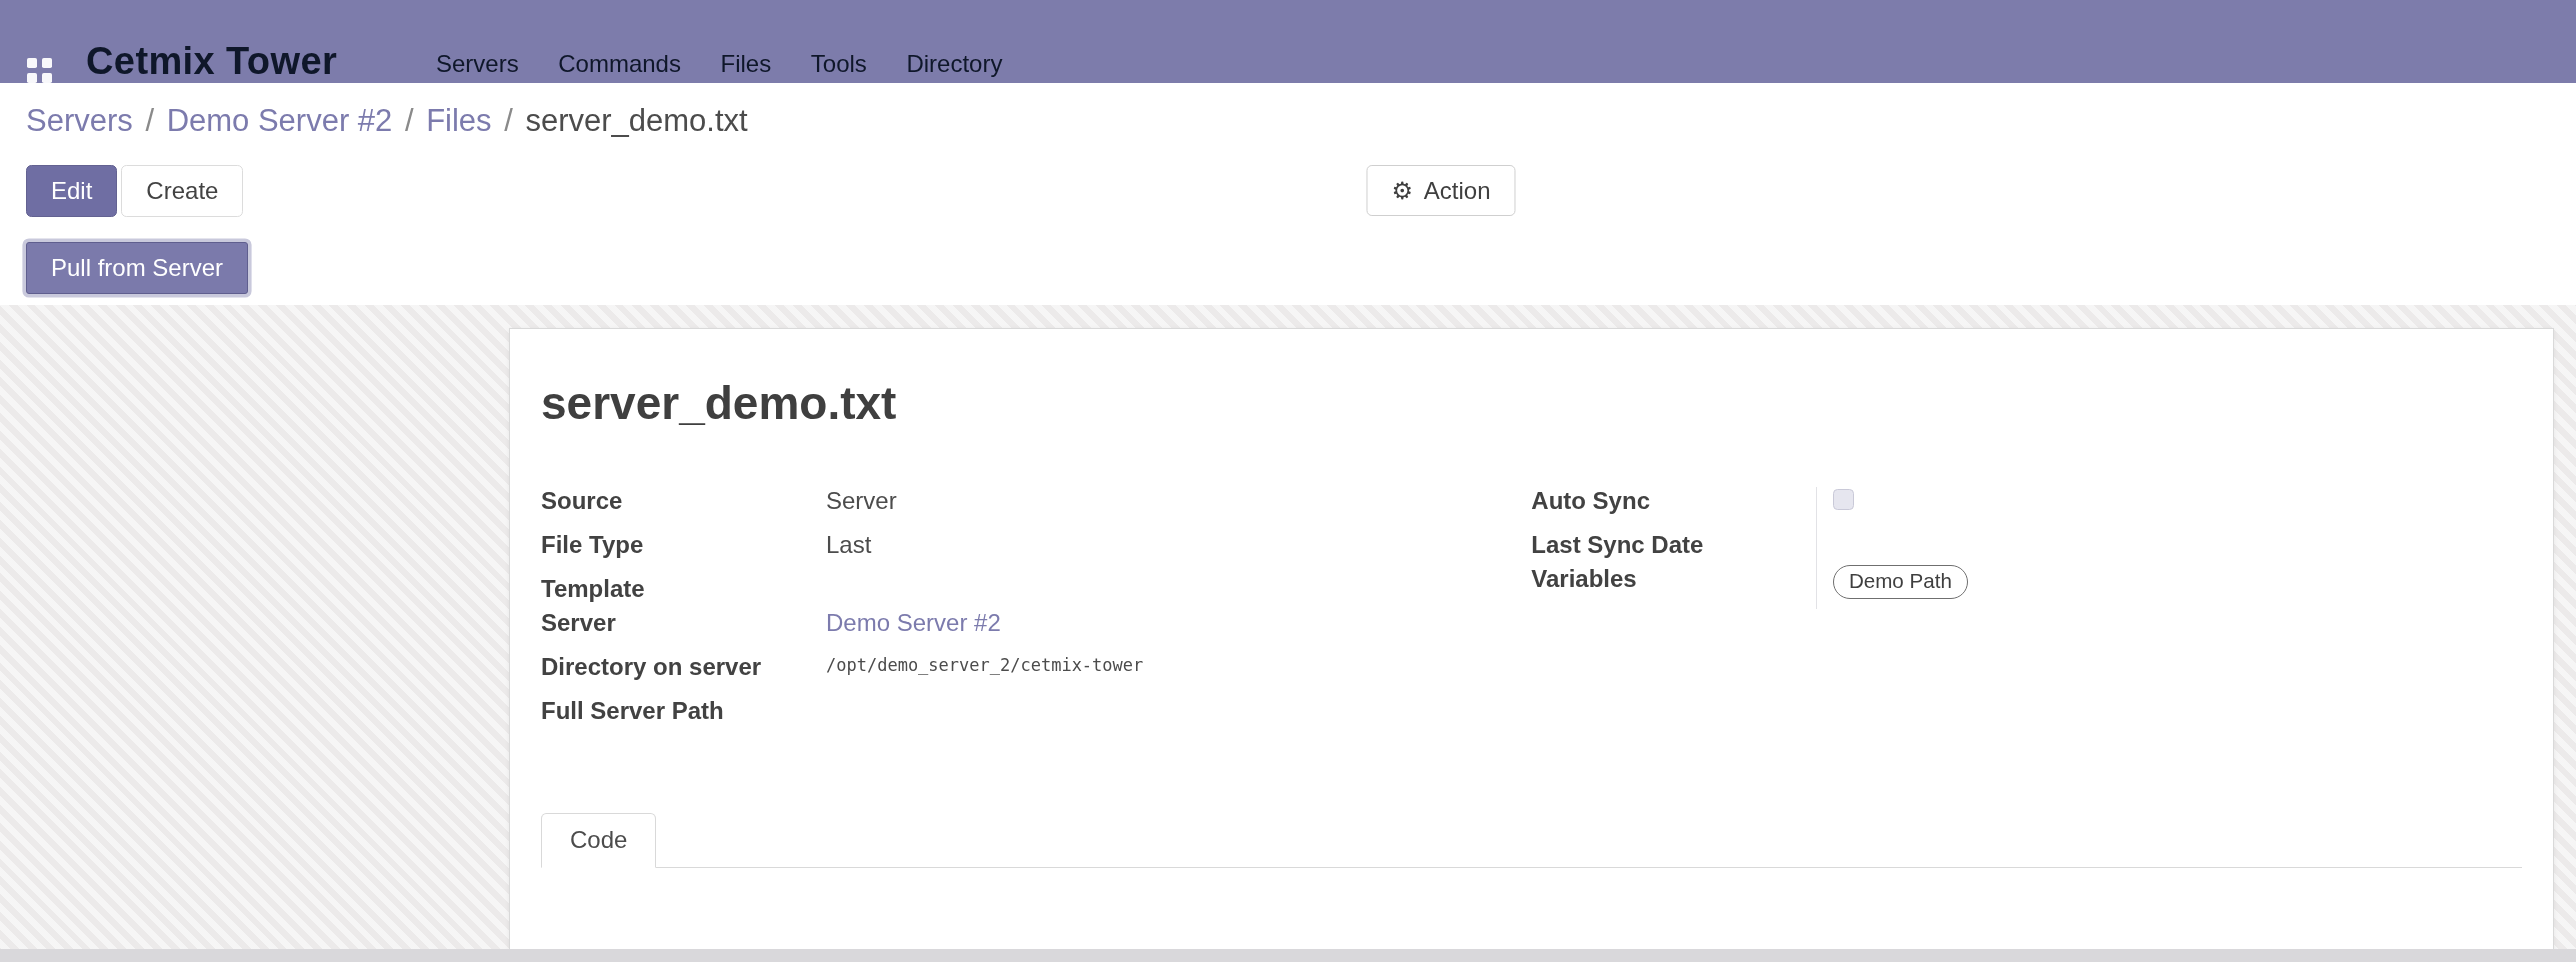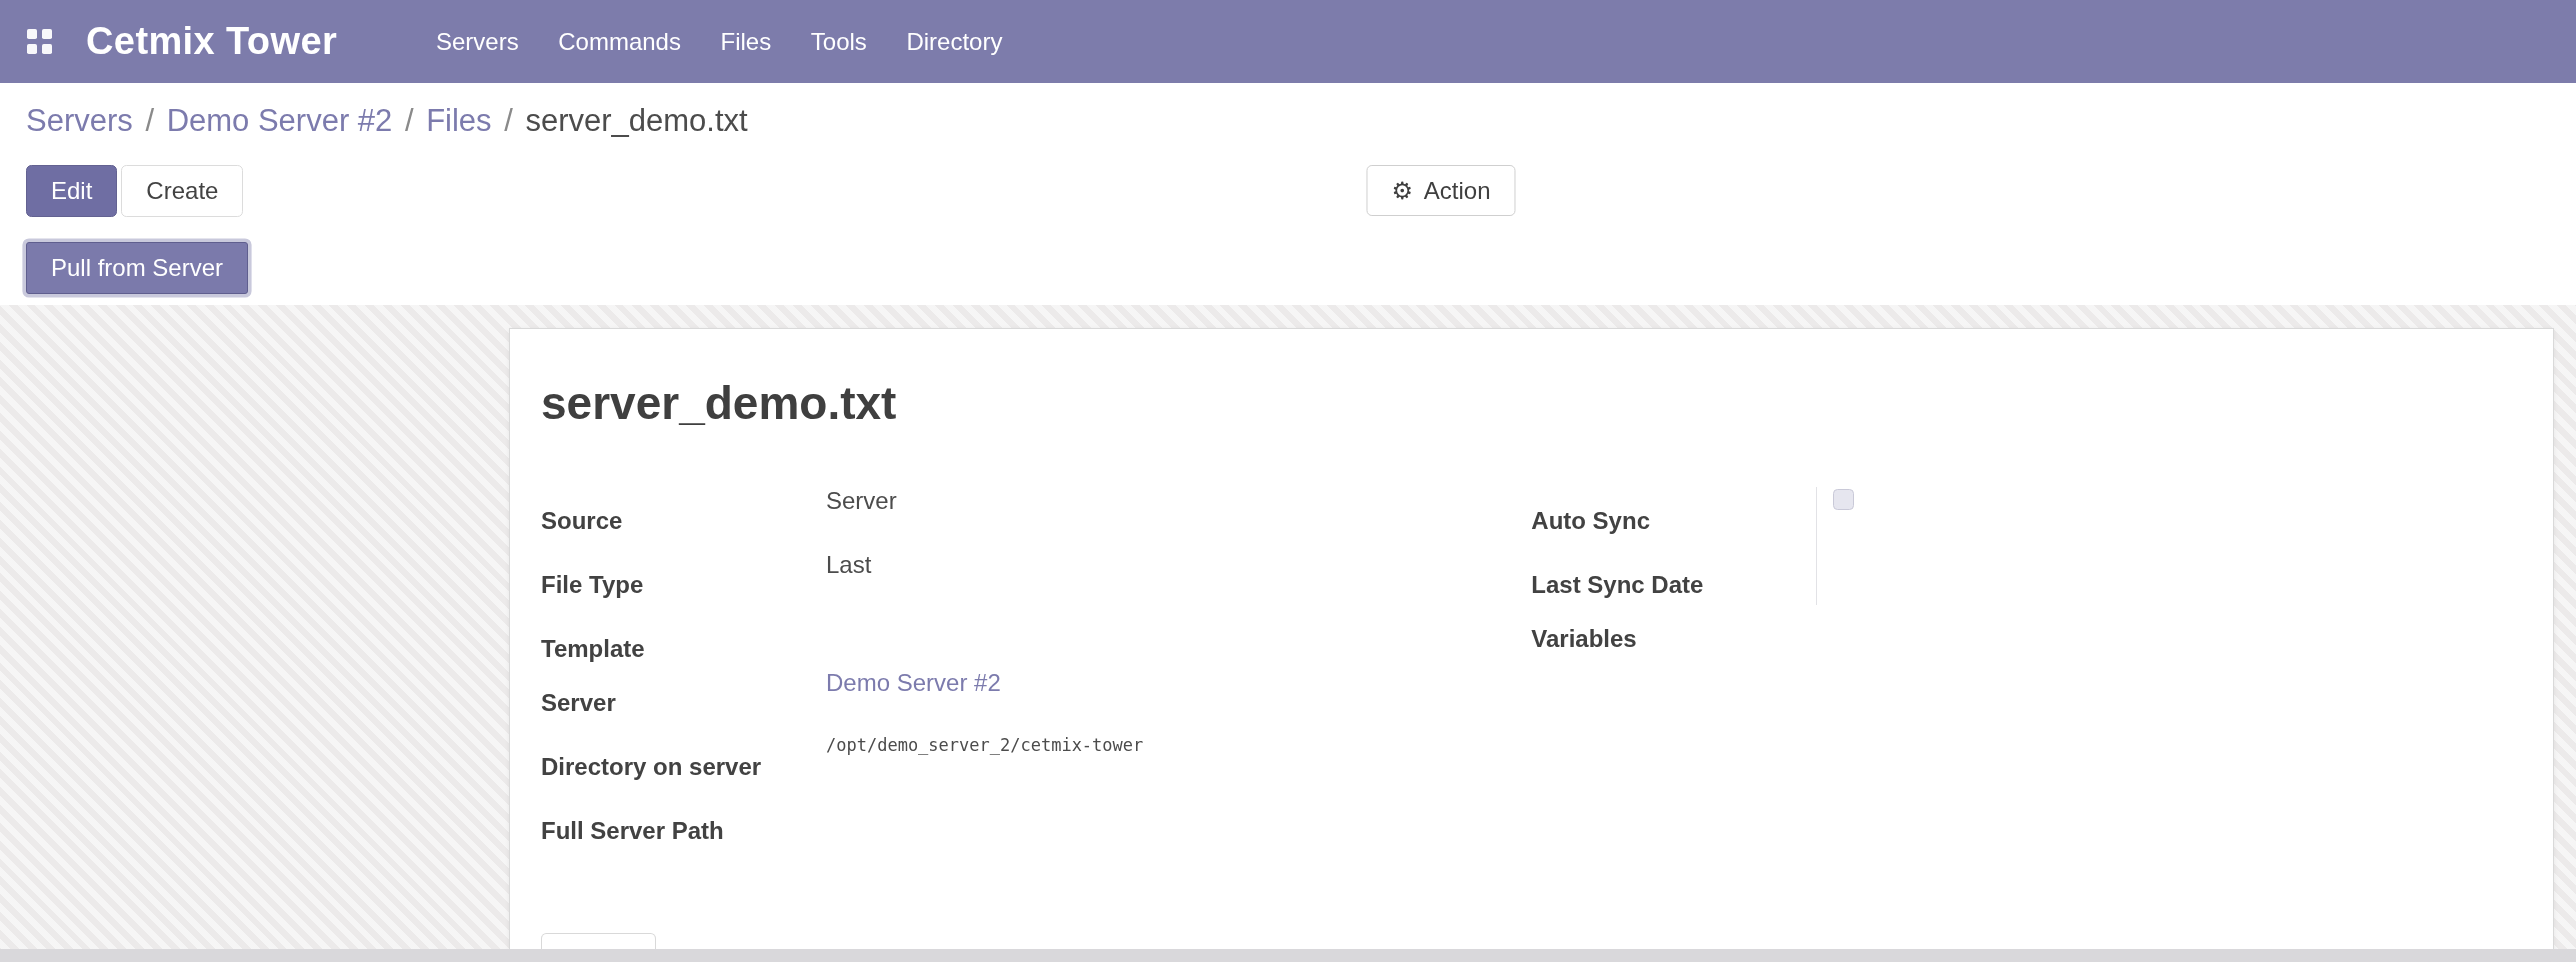"Cetmix Tower" .navbar { align-items: center -> flex-end; color: #ffffff -> #0f172a }
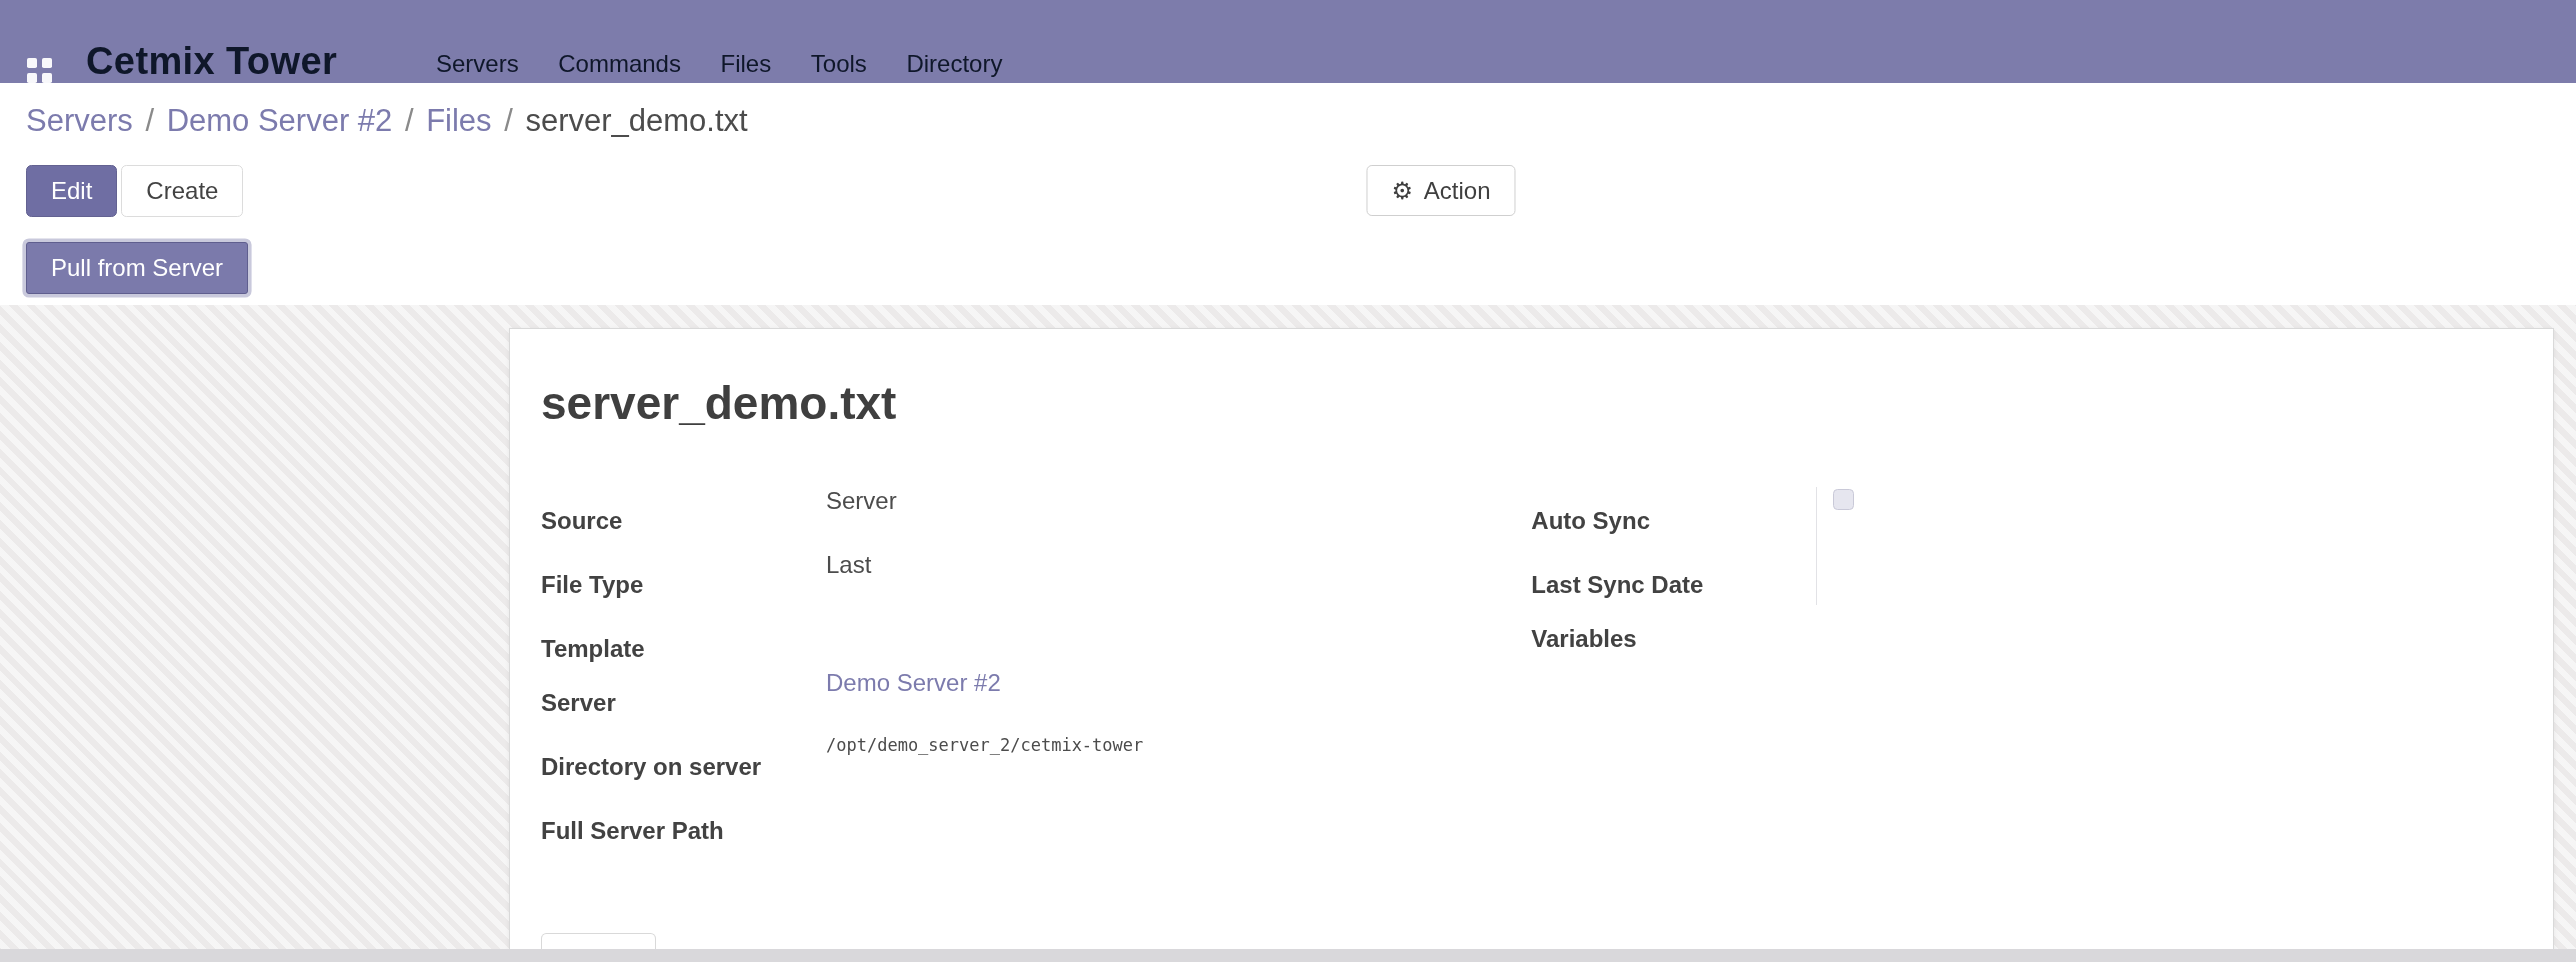"Source" .field-label { margin-top: 20px -> none }
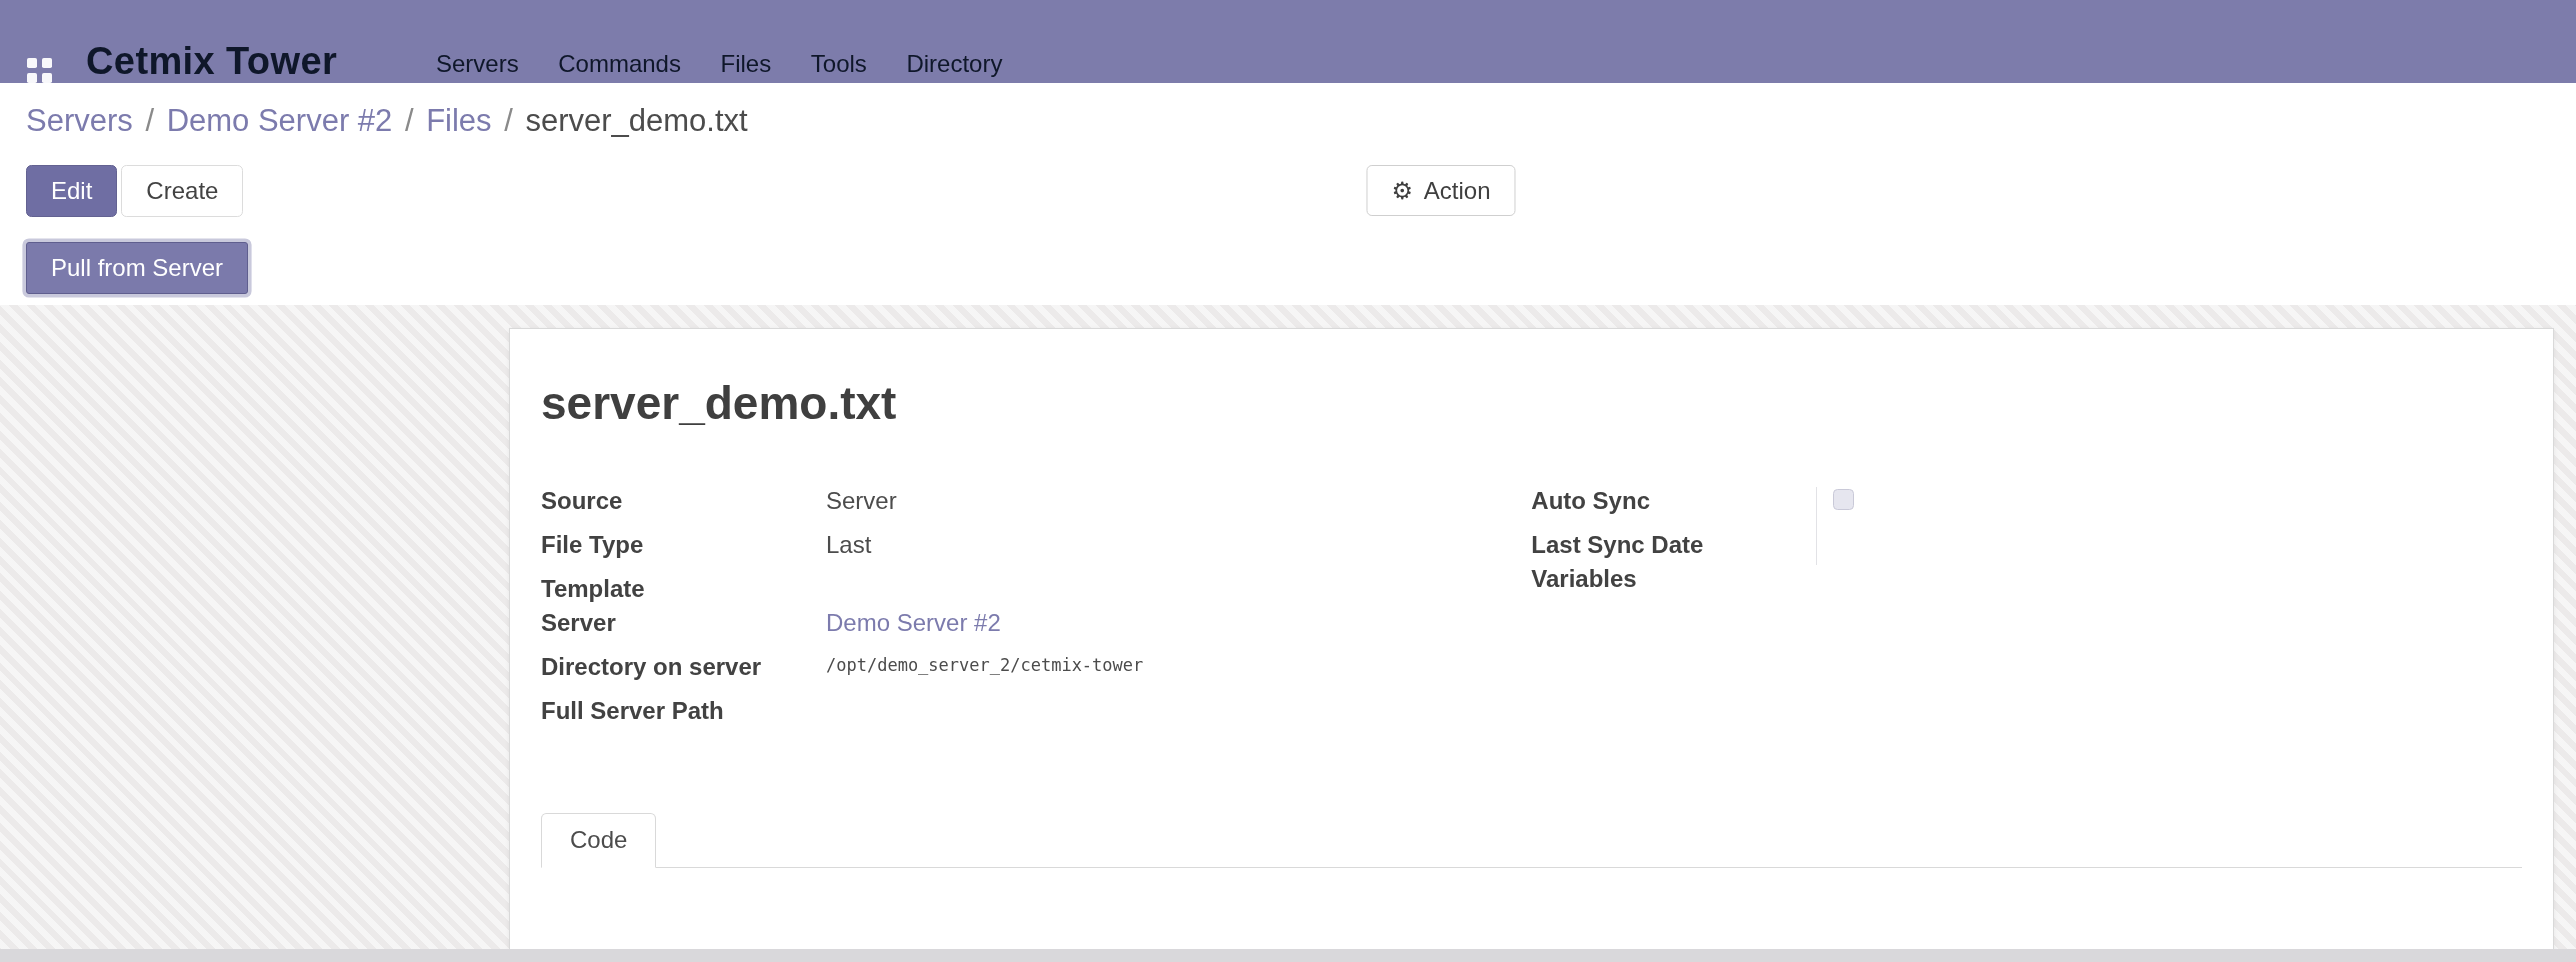"Demo Path" div.cell { html: none -> <div> <span>Demo Path</span> </div> }
